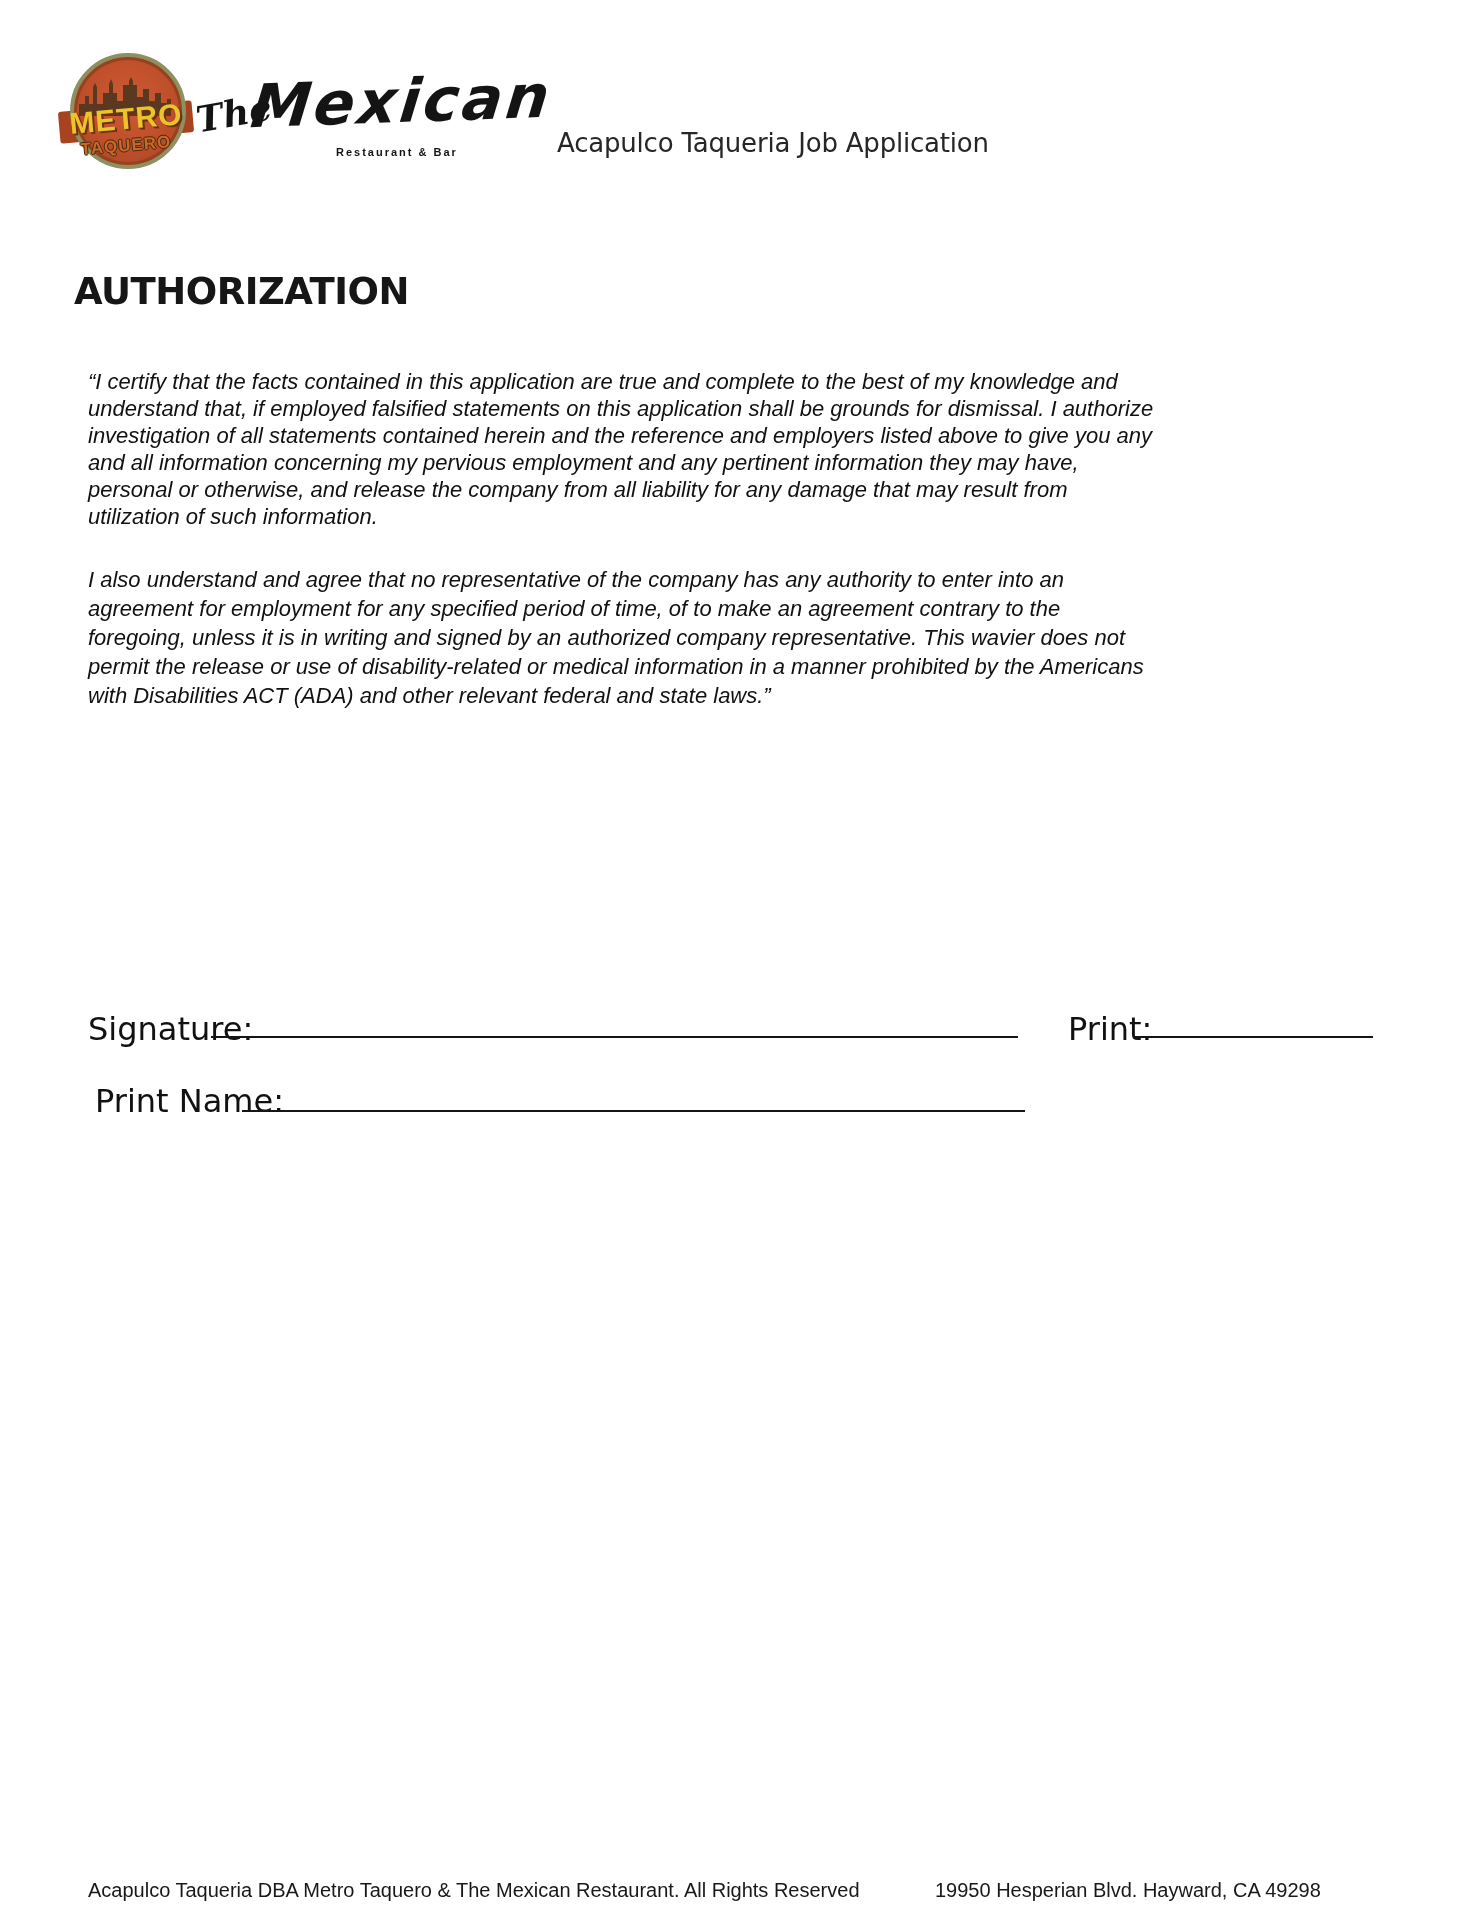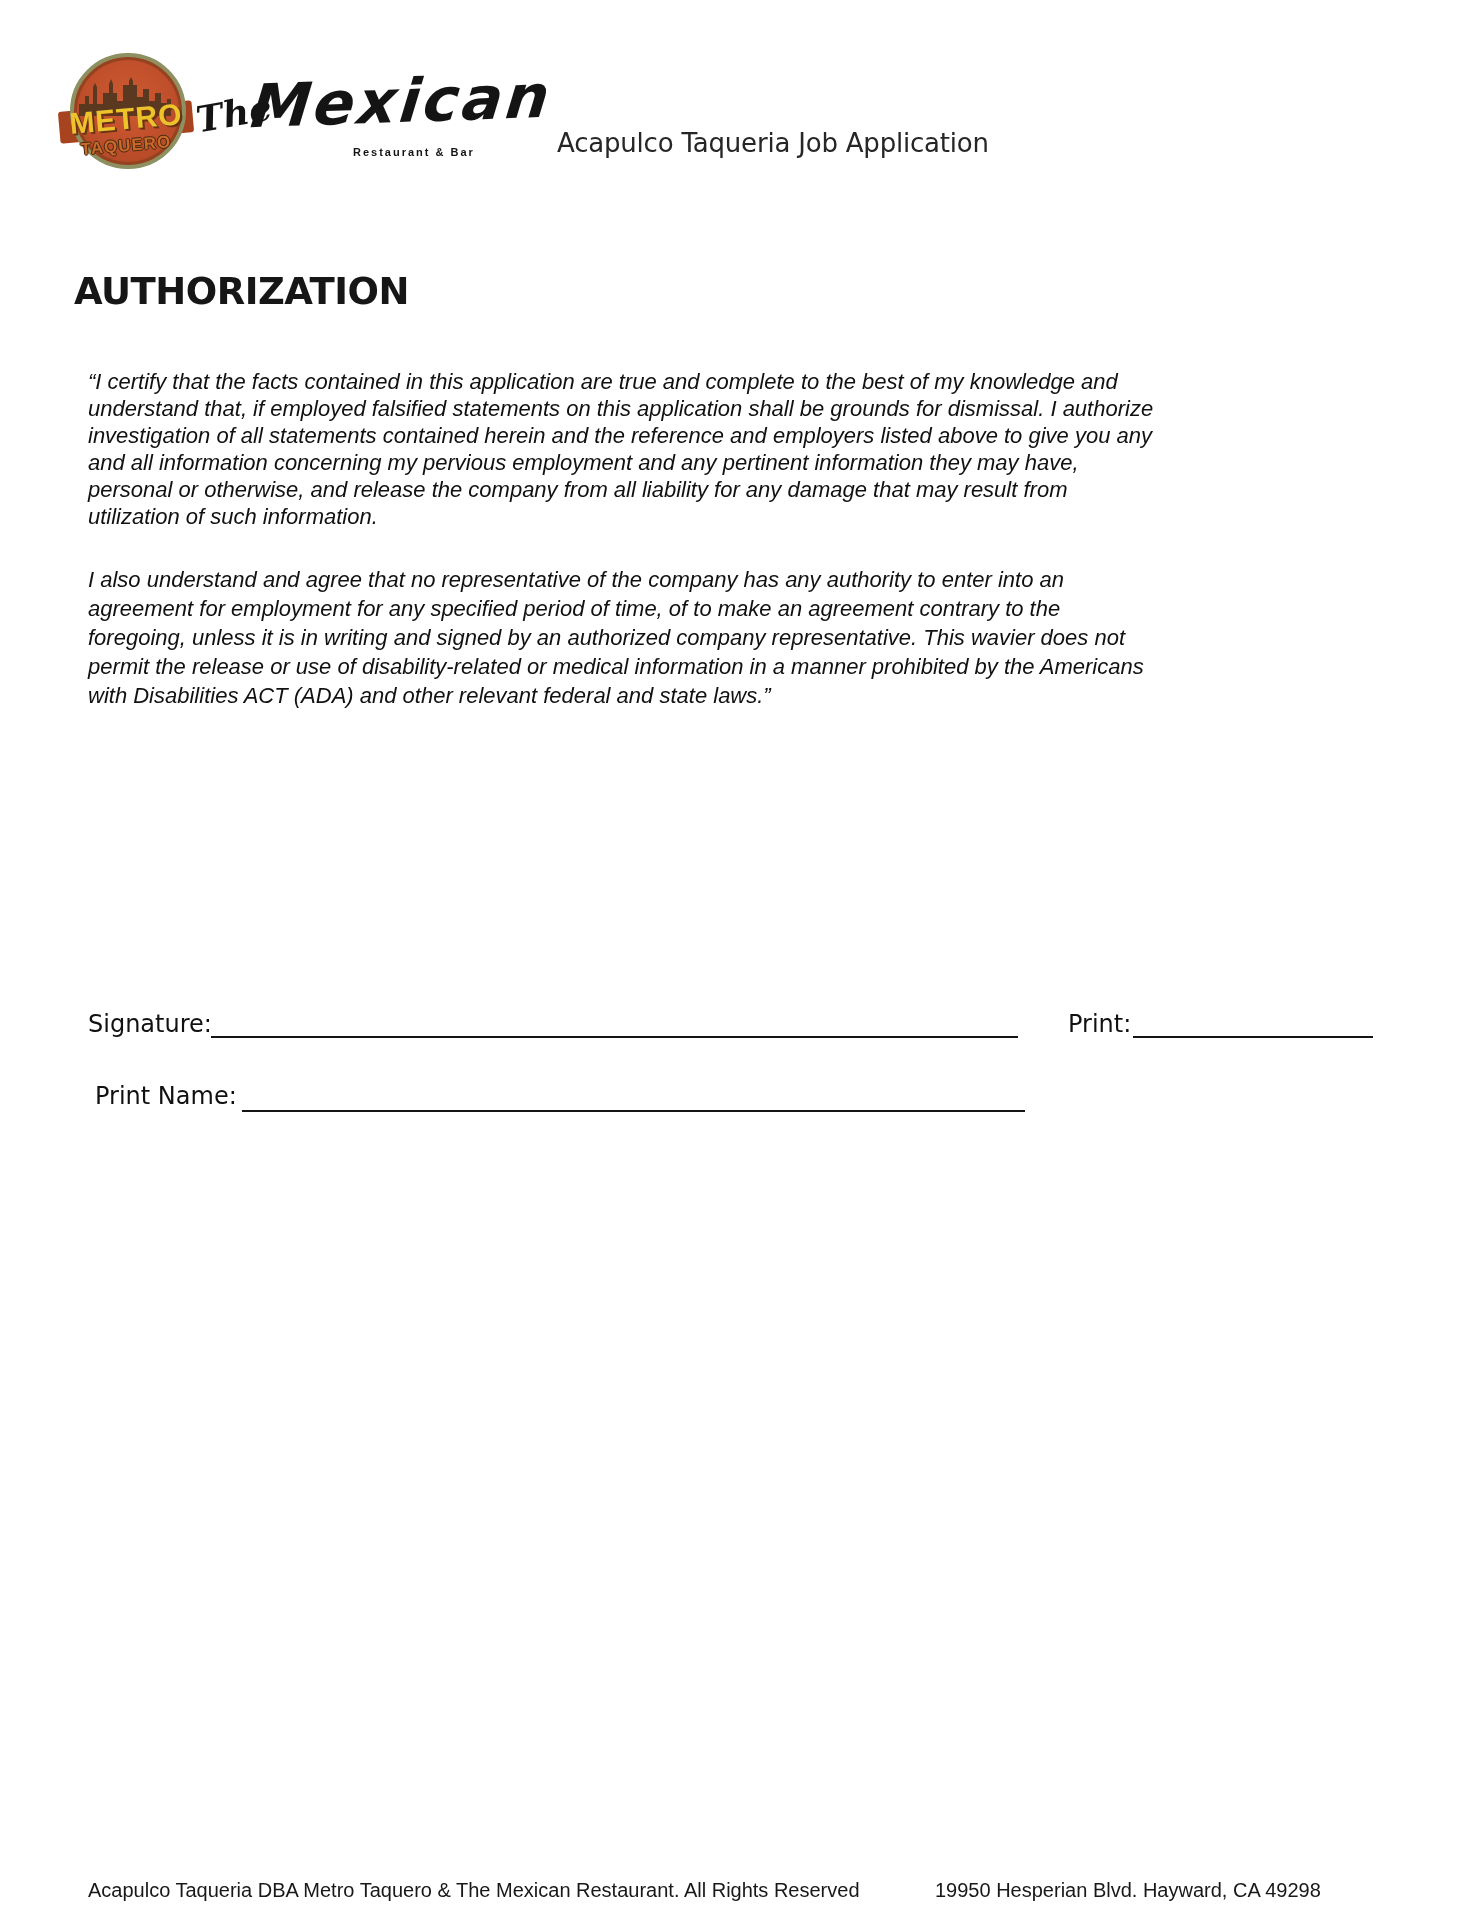"Restaurant & Bar" .mexican-tagline { margin-left: 17px -> none }
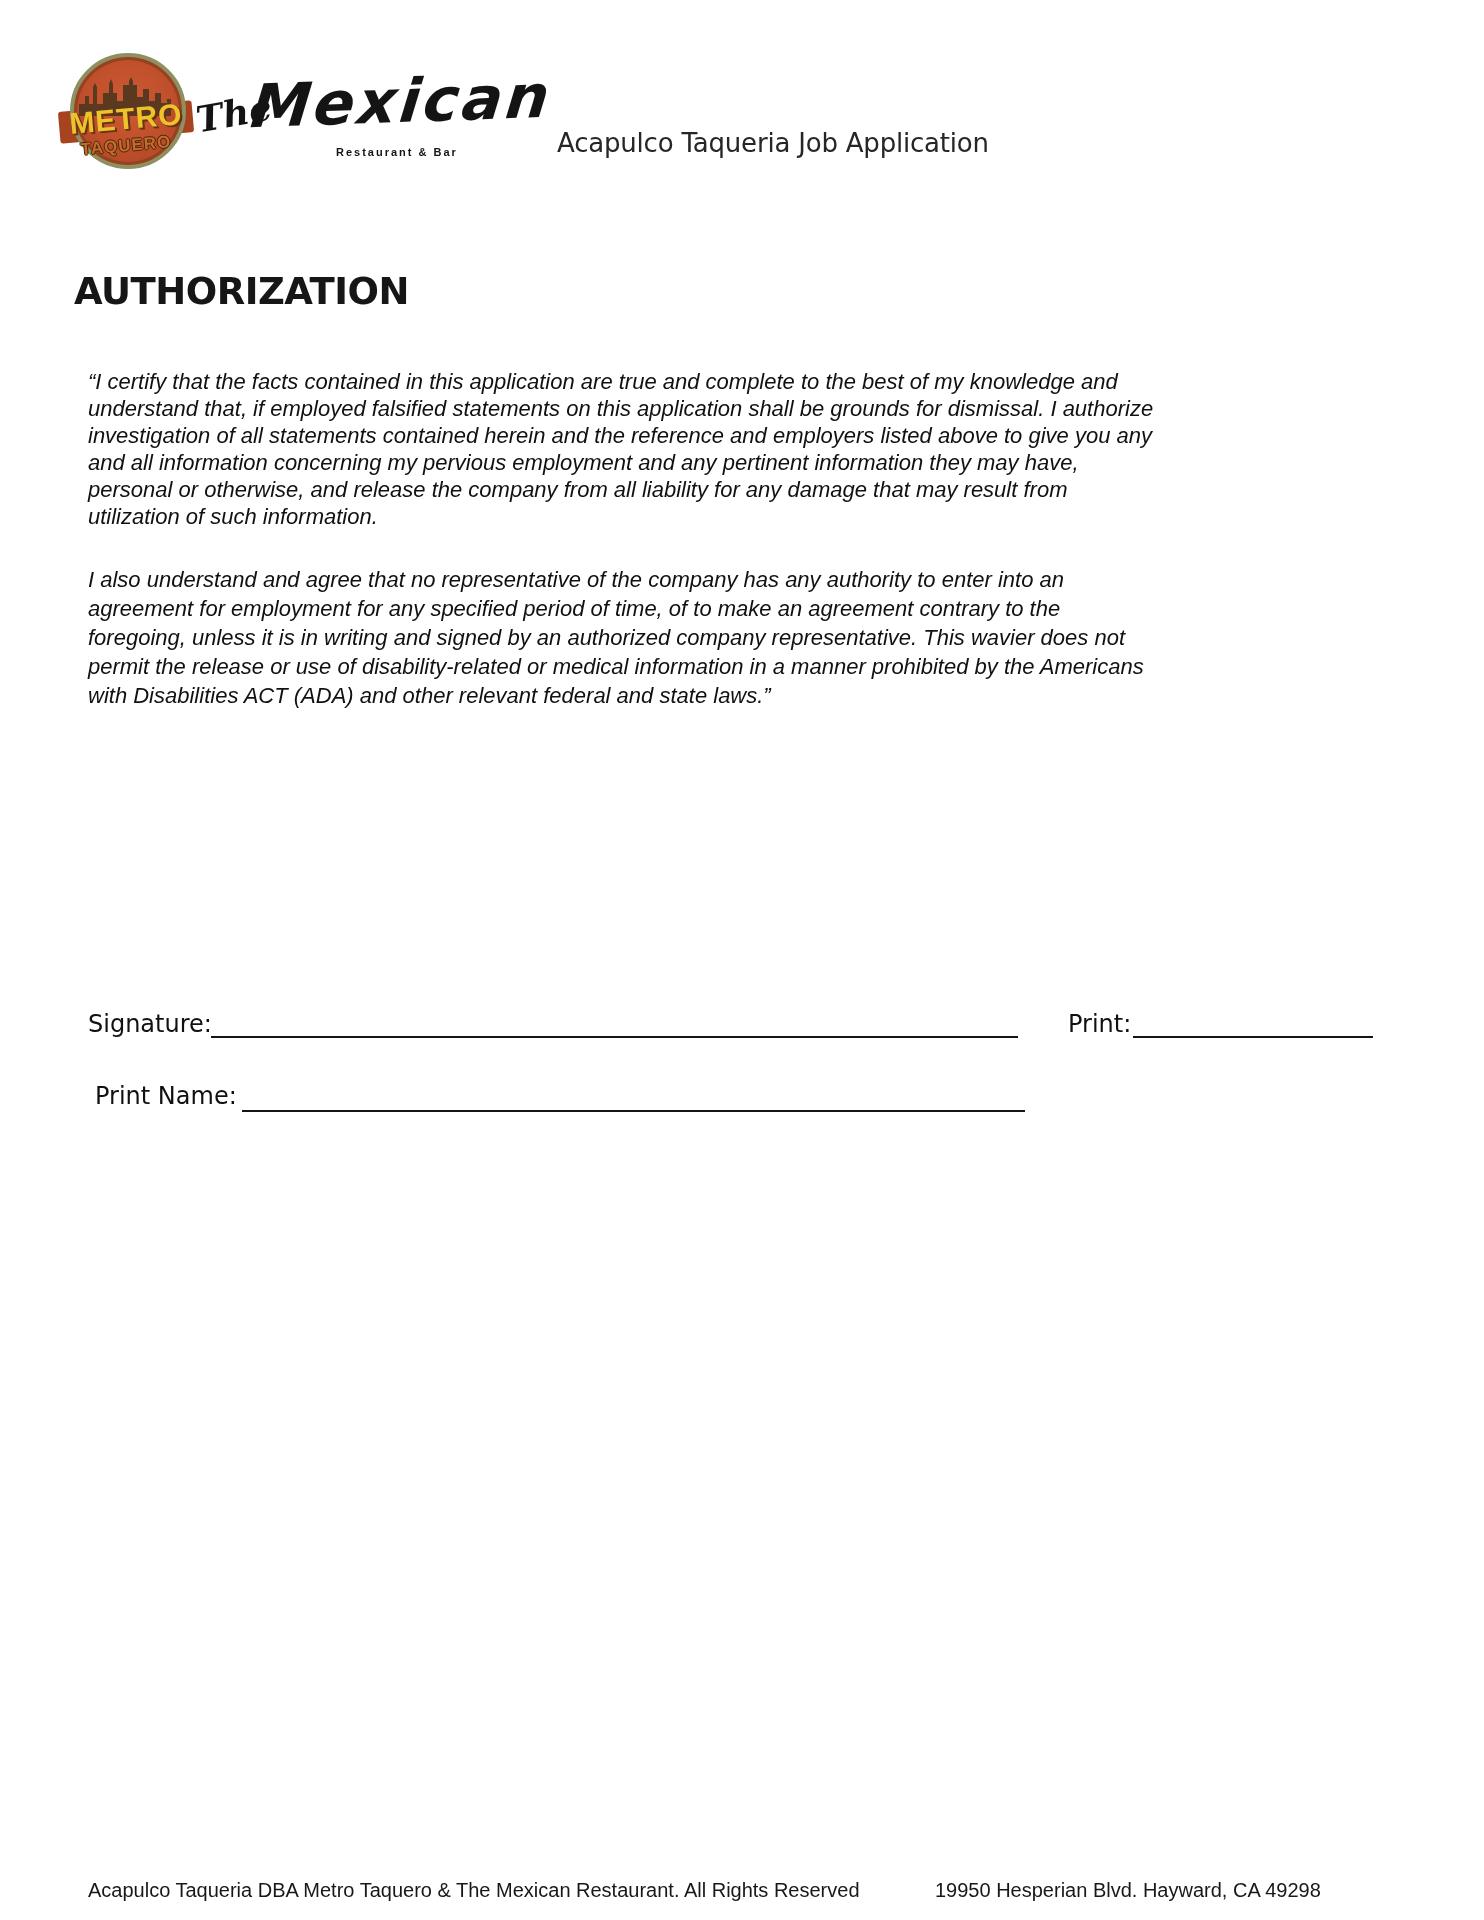"Signature:" .field-label { font-size: 24px -> 32px }
